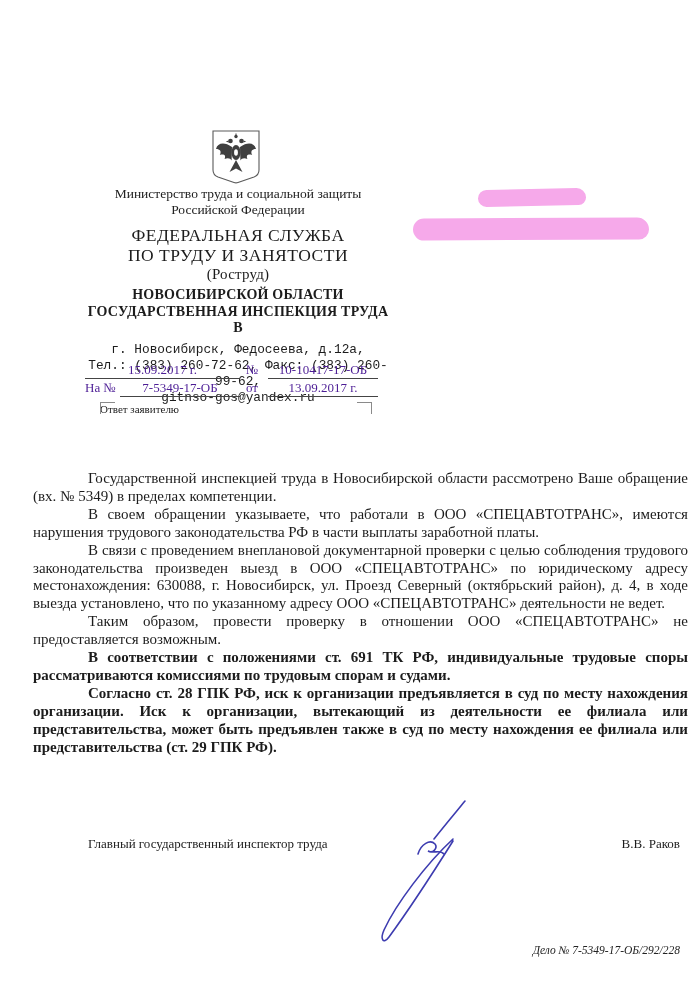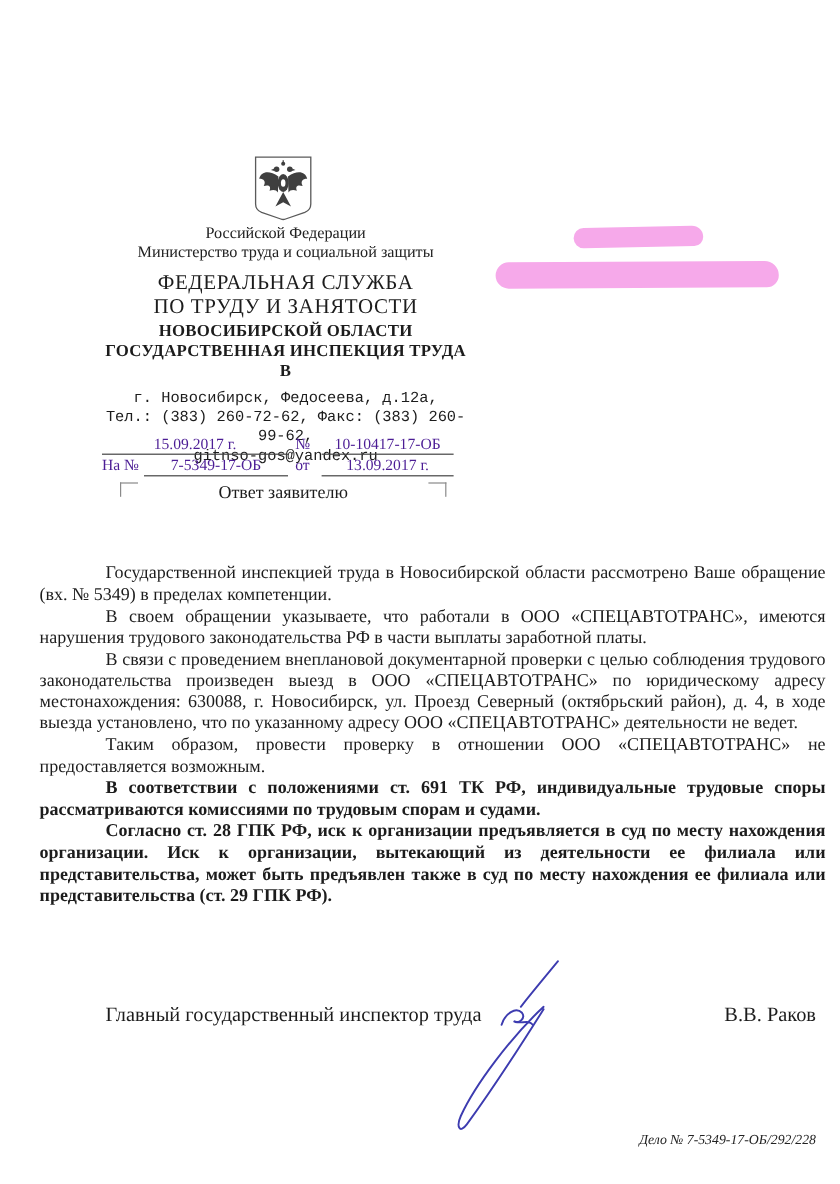"Российской Федерации" div { order: before "Министерство труда и социальной защиты" -> after "Министерство труда и социальной защиты" }
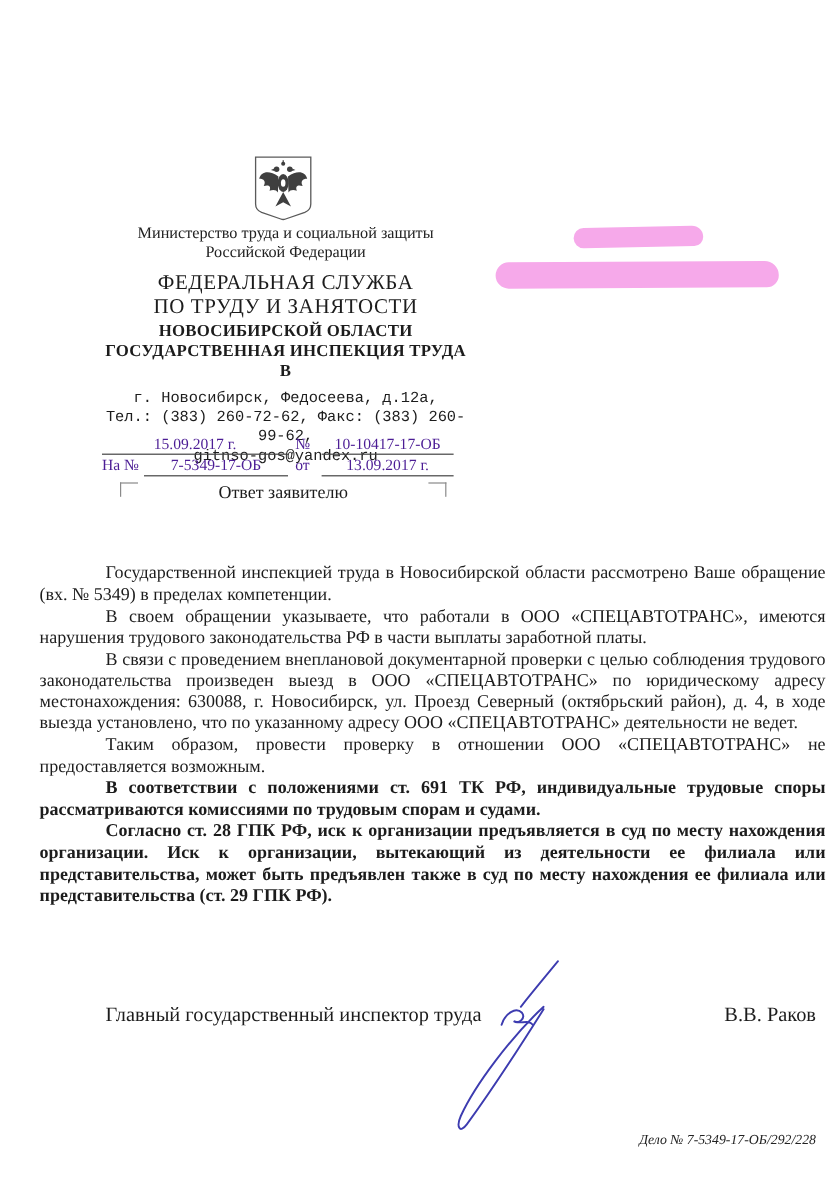"(Роструд)" div.service-sub { html: none -> <div>(Роструд)</div> }
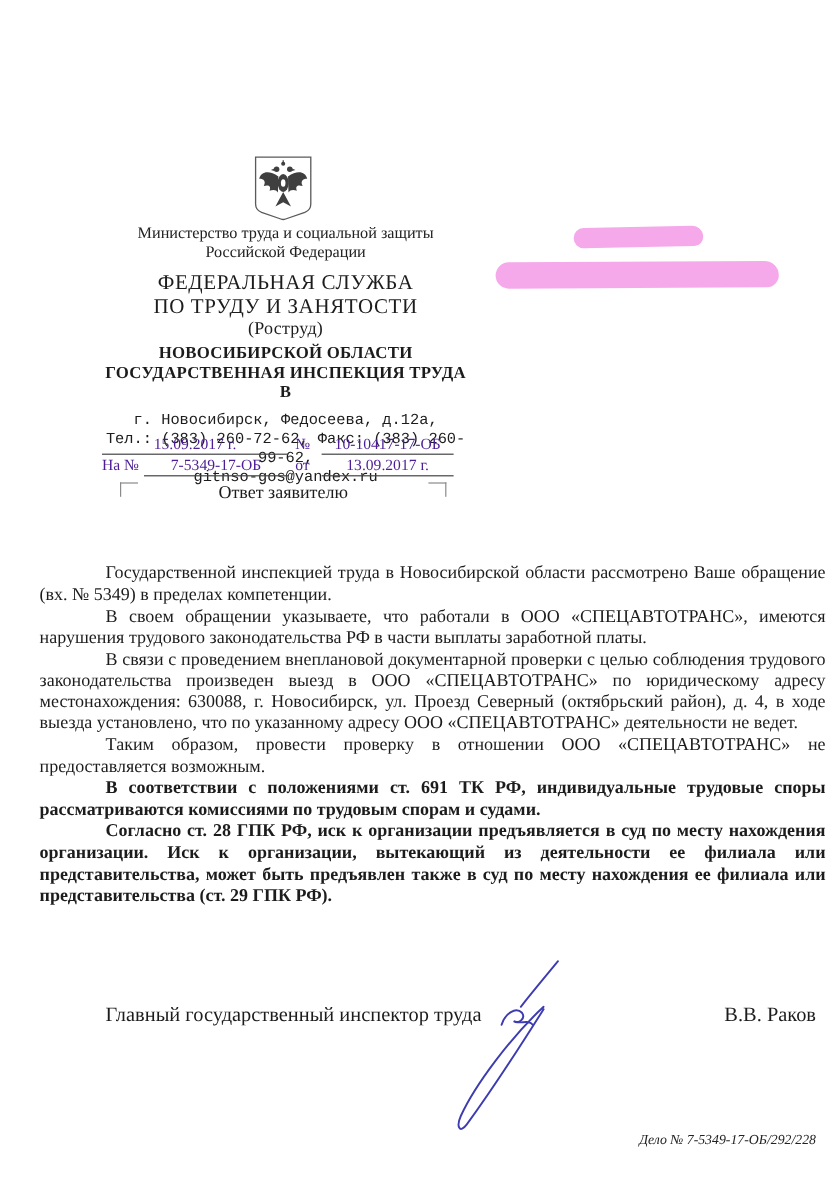"Ответ заявителю" .addressee-title { font-size: 15px -> 11px; text-align: center -> none }
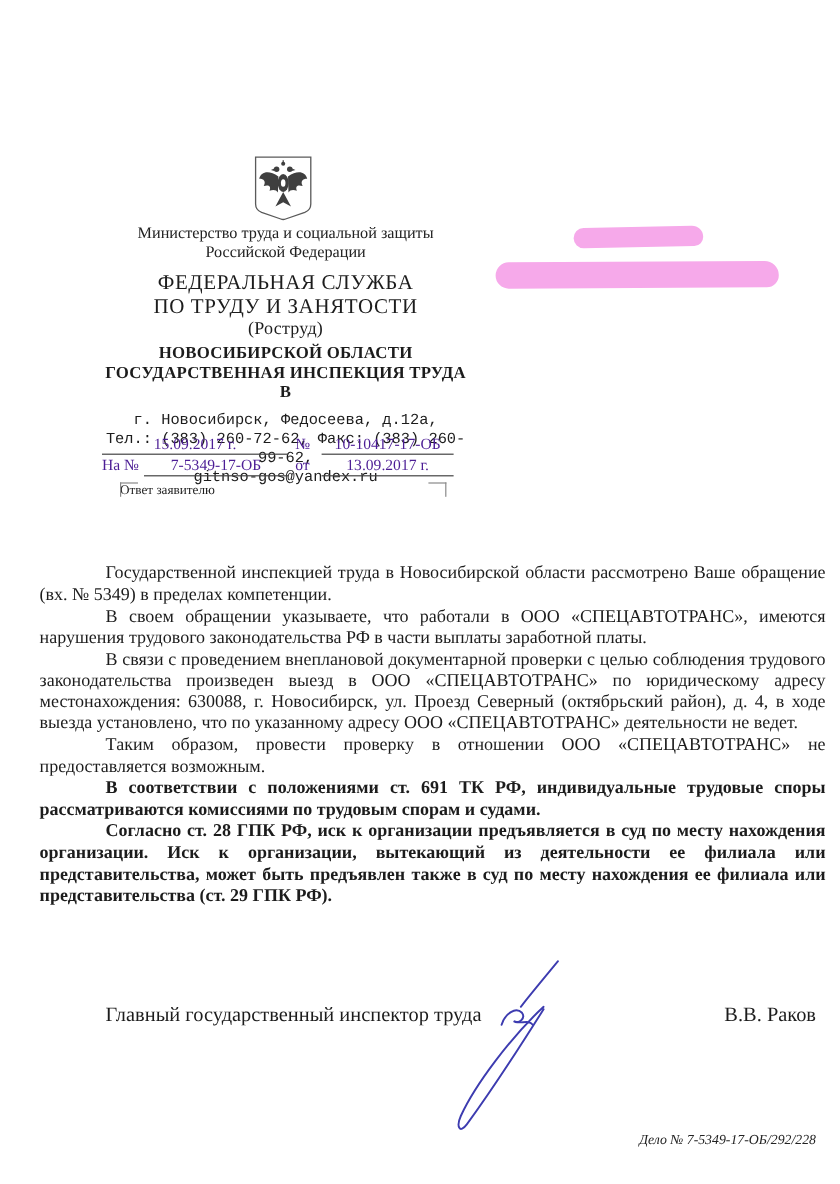"Главный государственный инспектор труда" .sign-row { font-size: 17px -> 13px }
